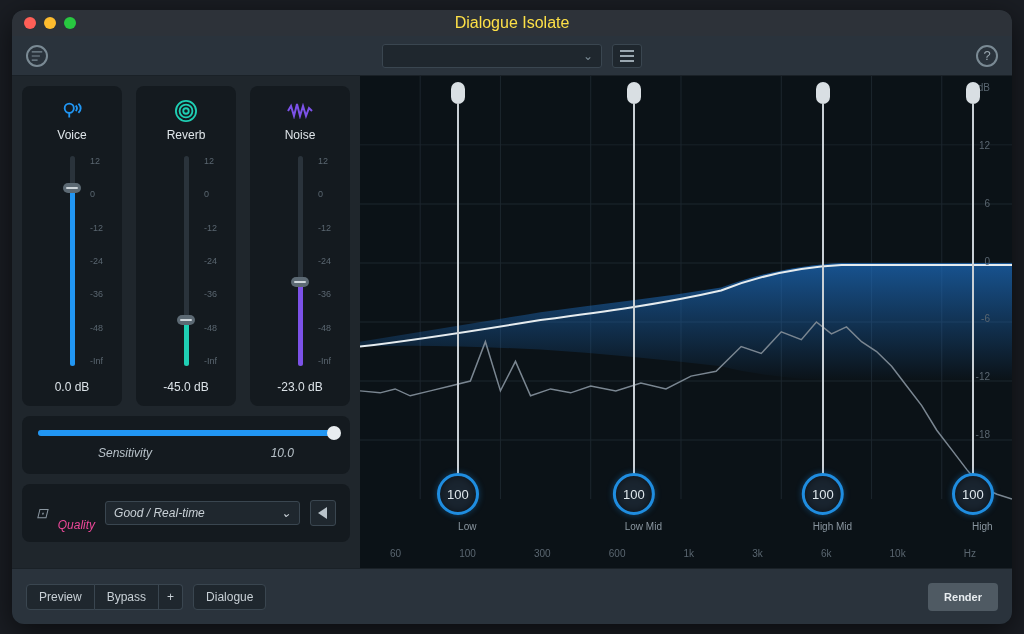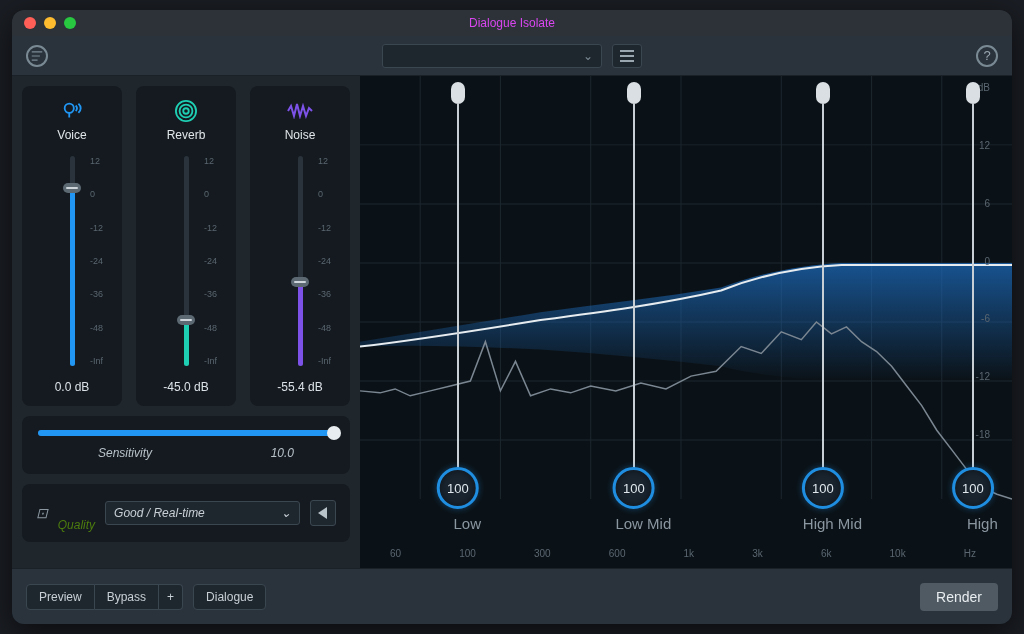"Dialogue Isolate" .title { color: #d946ef -> #fde047; font-size: 12px -> 16px }
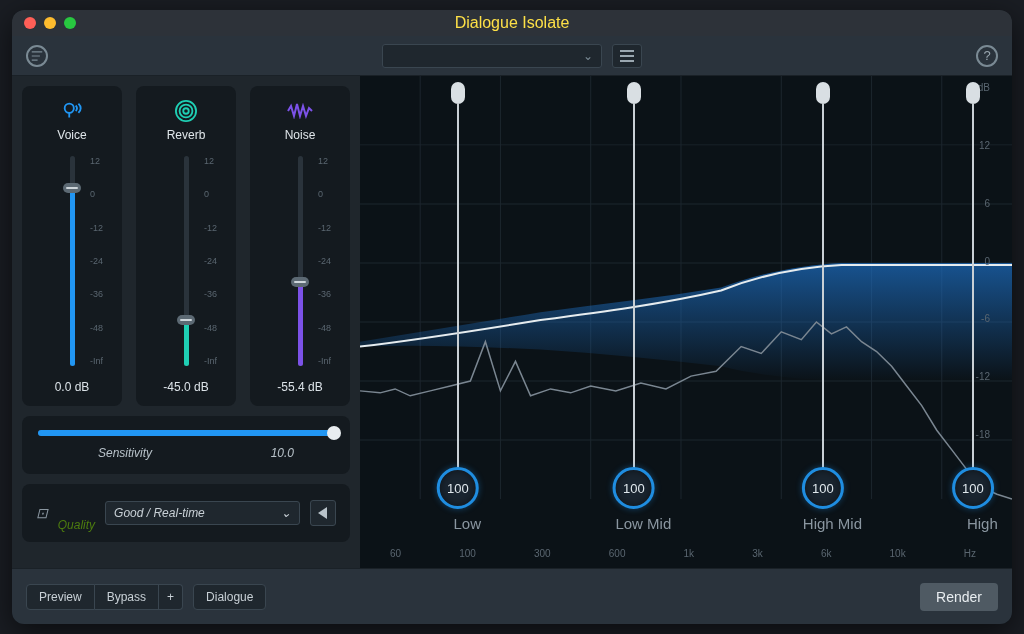"-55.4 dB" div.slider-value { text: -55.4 -> -23.0 }
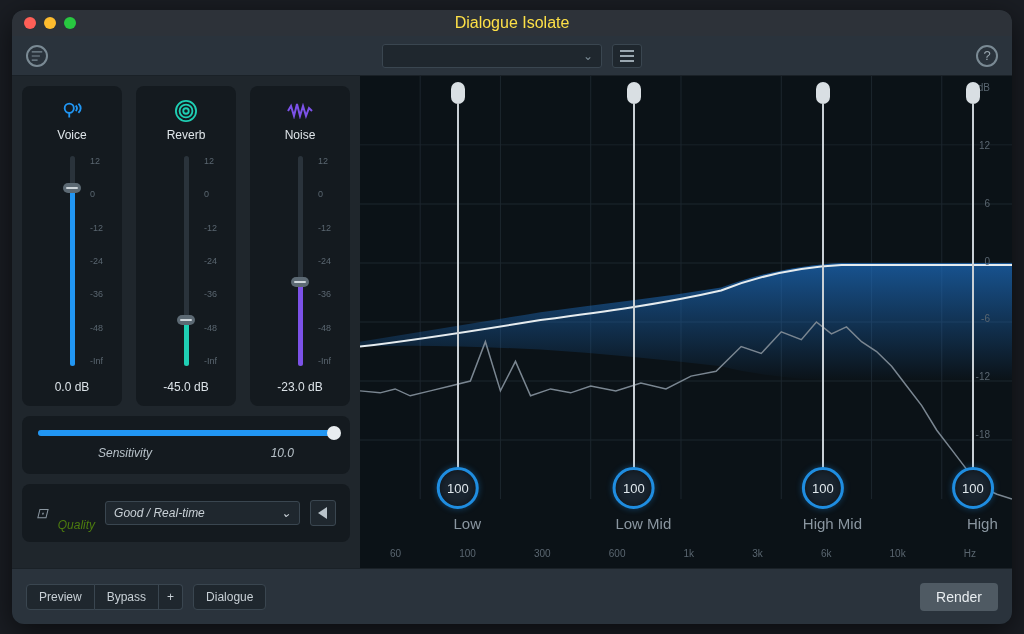"Quality" .quality-label { color: #4d7c0f -> #ec4899 }
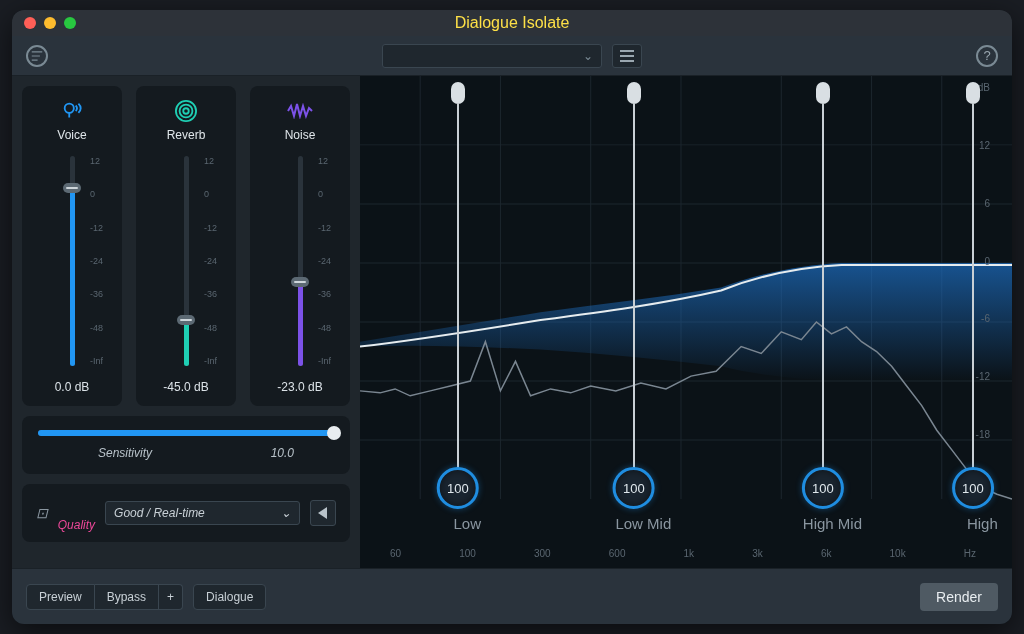"Low" .band-label { font-size: 15px -> 10px }
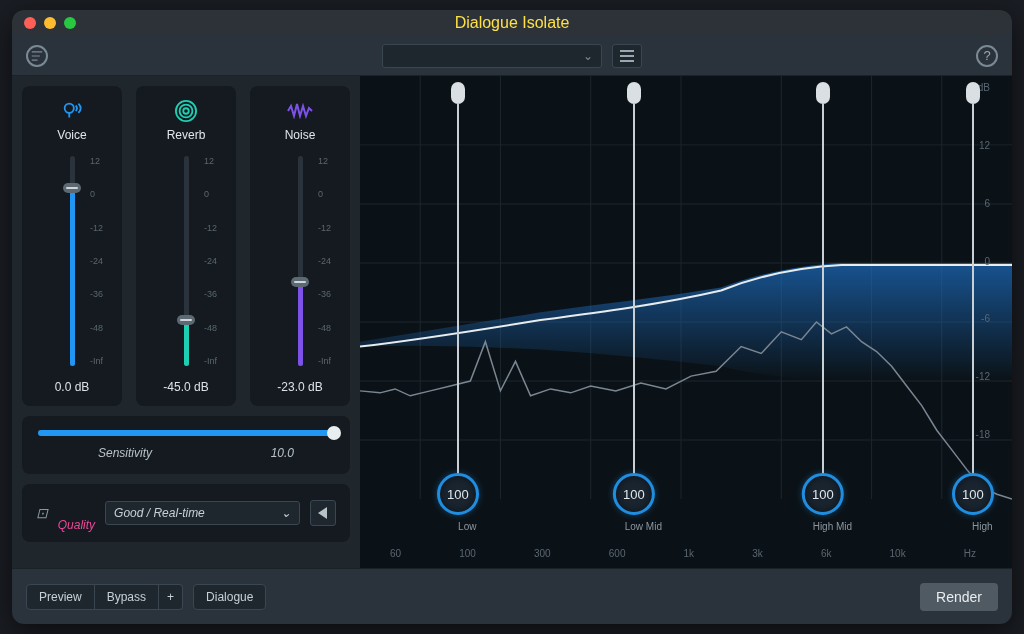"Render" .render-btn { font-size: 14px -> 11px; font-weight: none -> bold }
